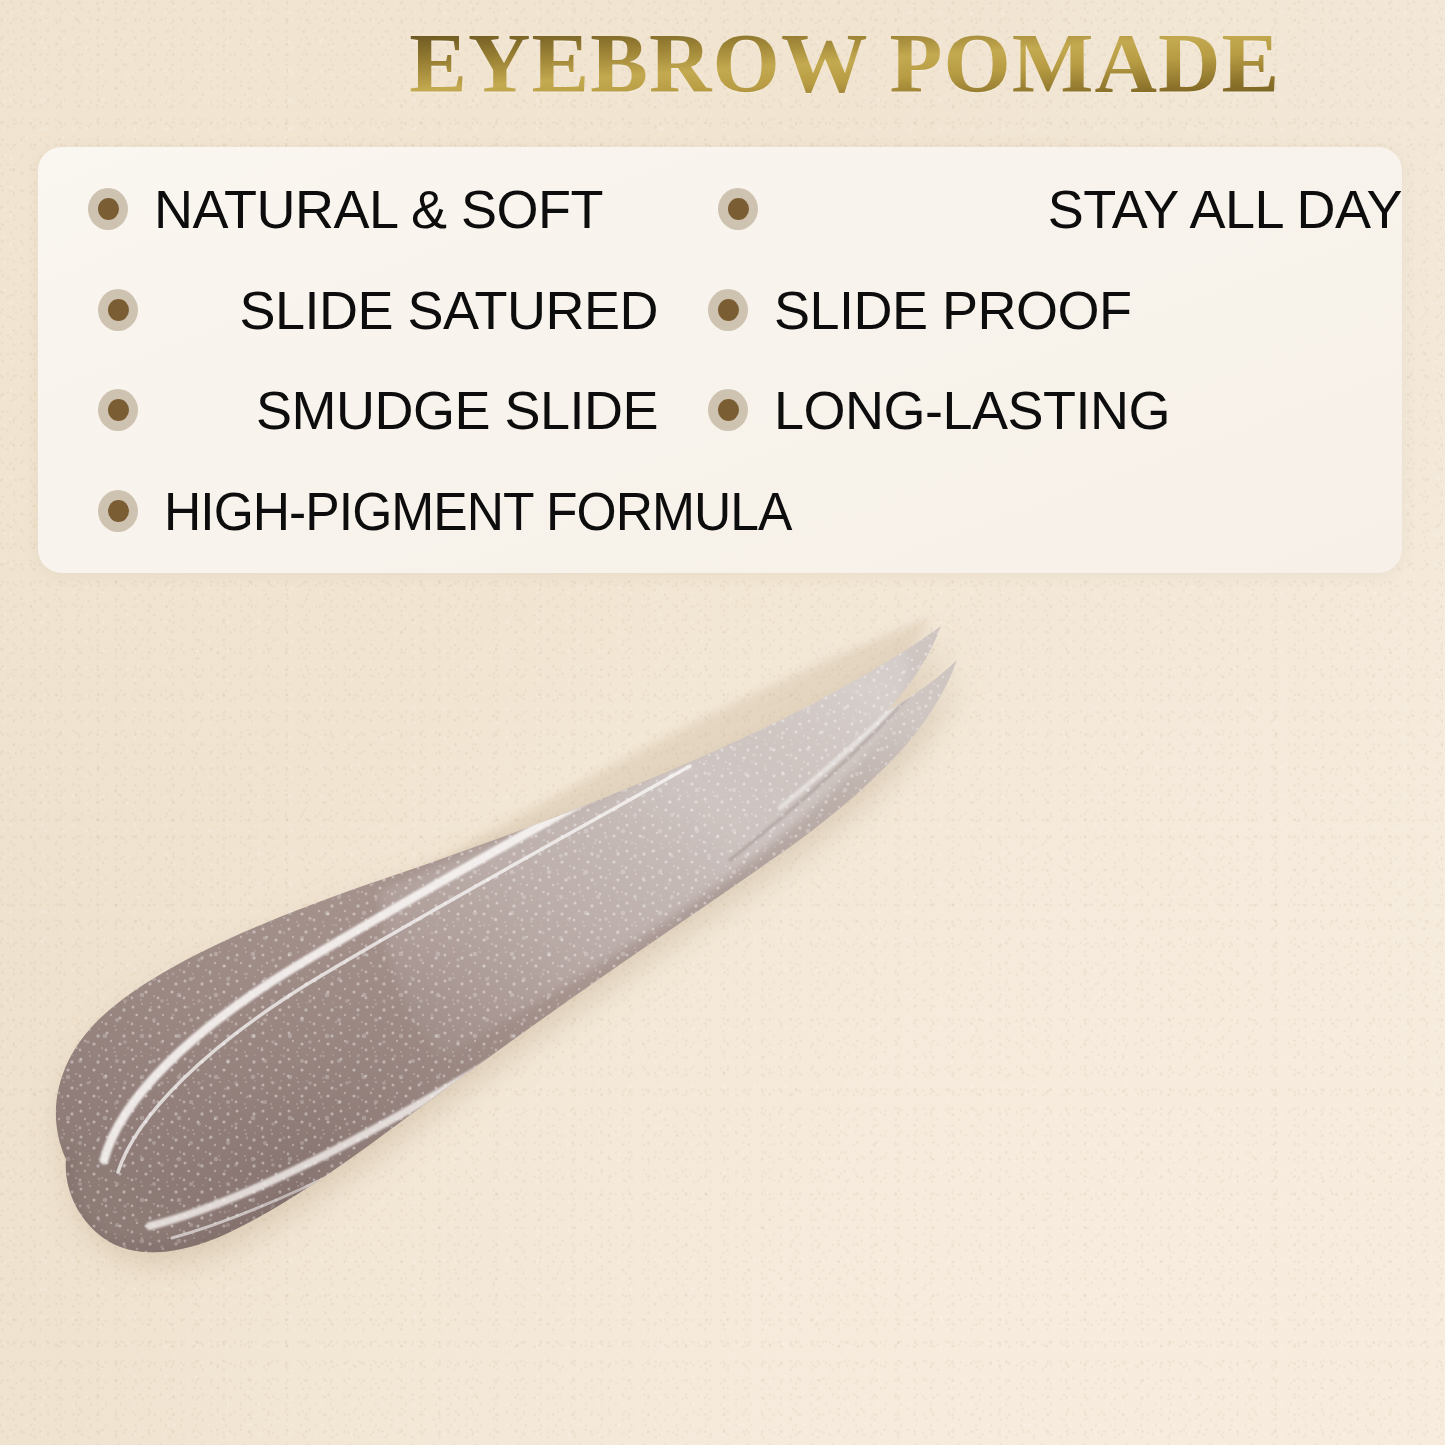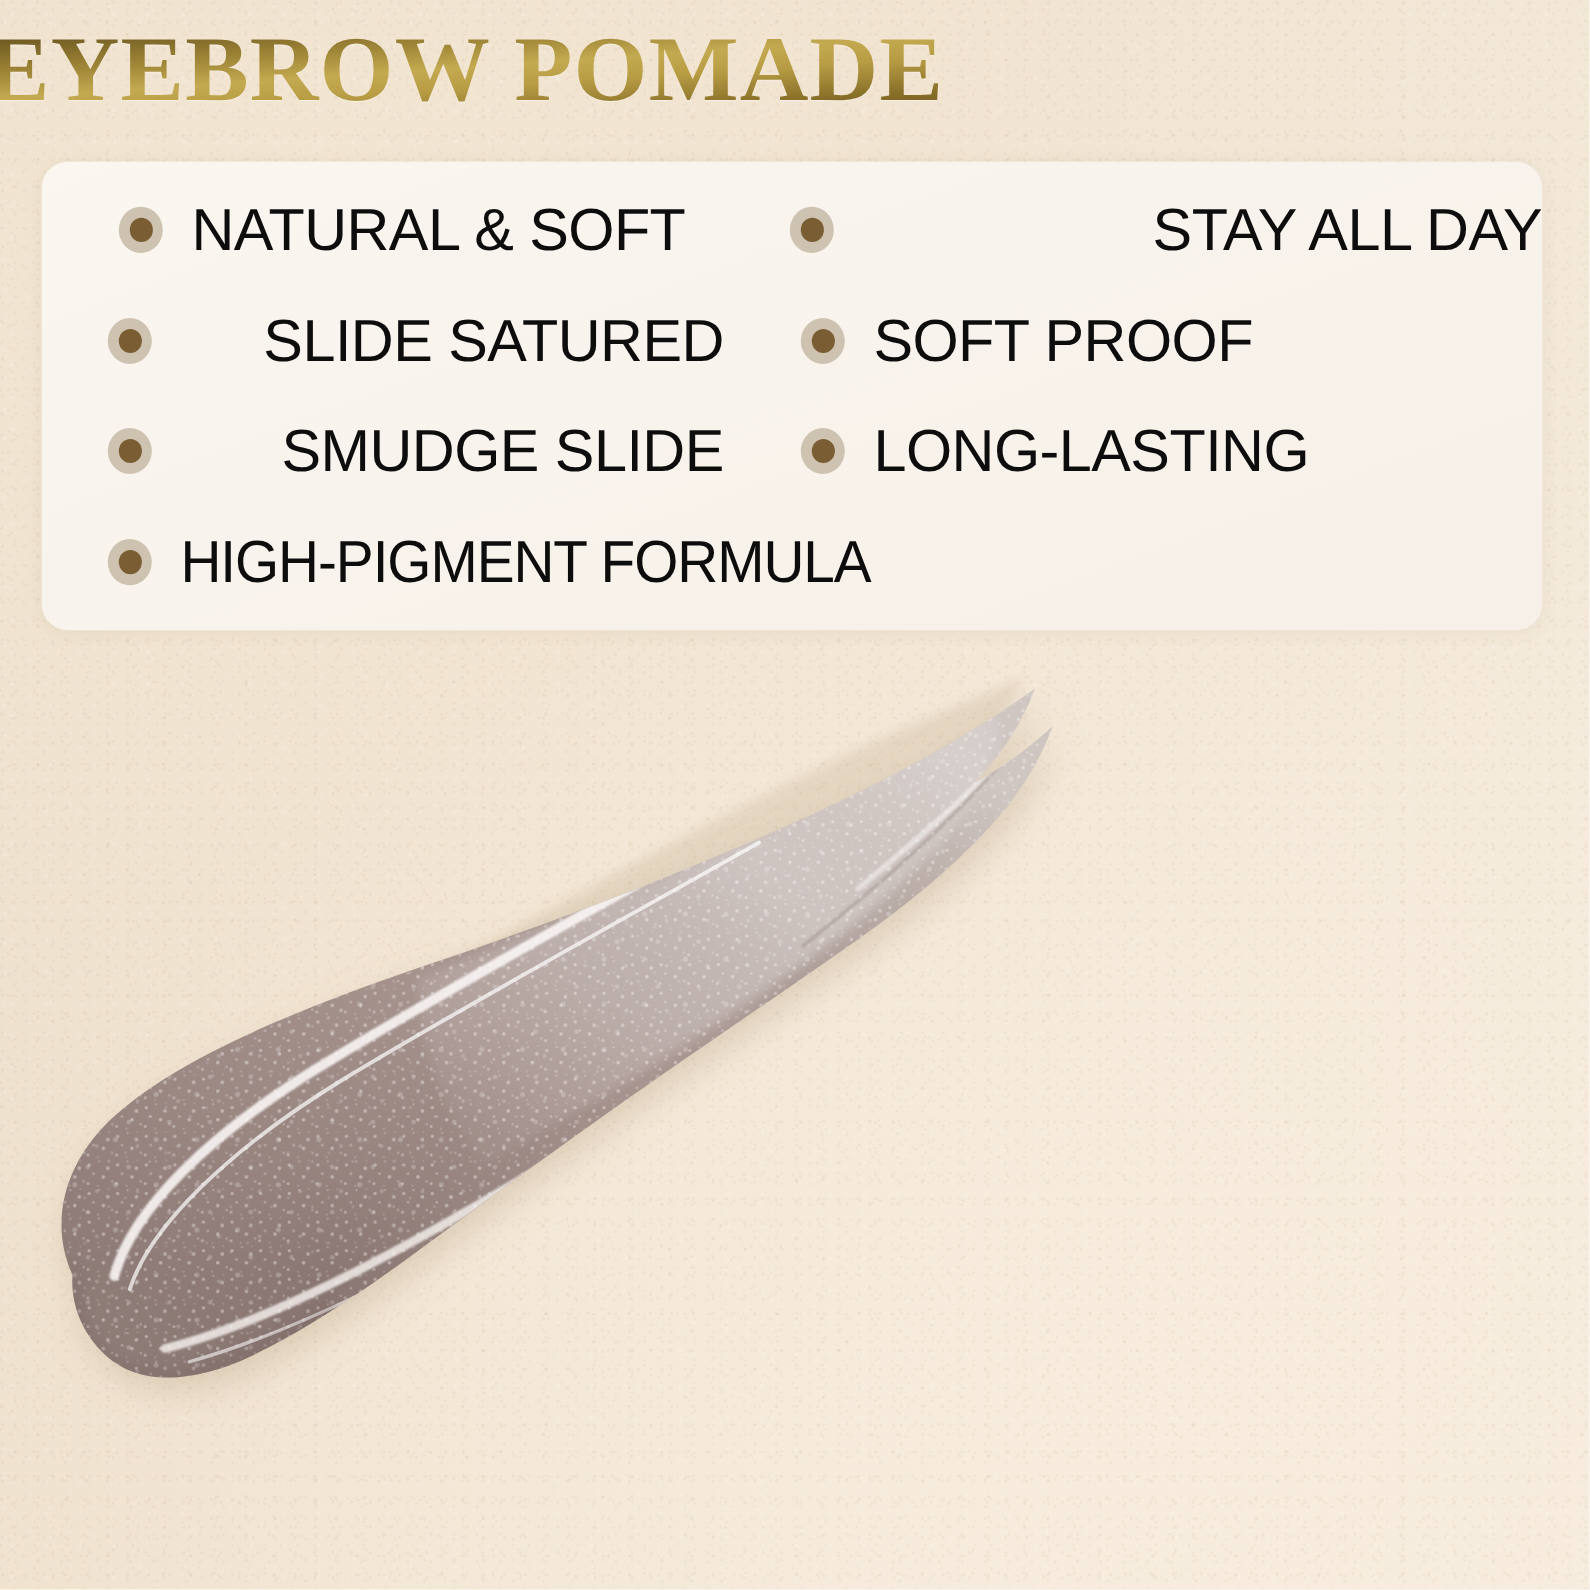"EYEBROW POMADE" .title-wrap { text-align: left -> right }
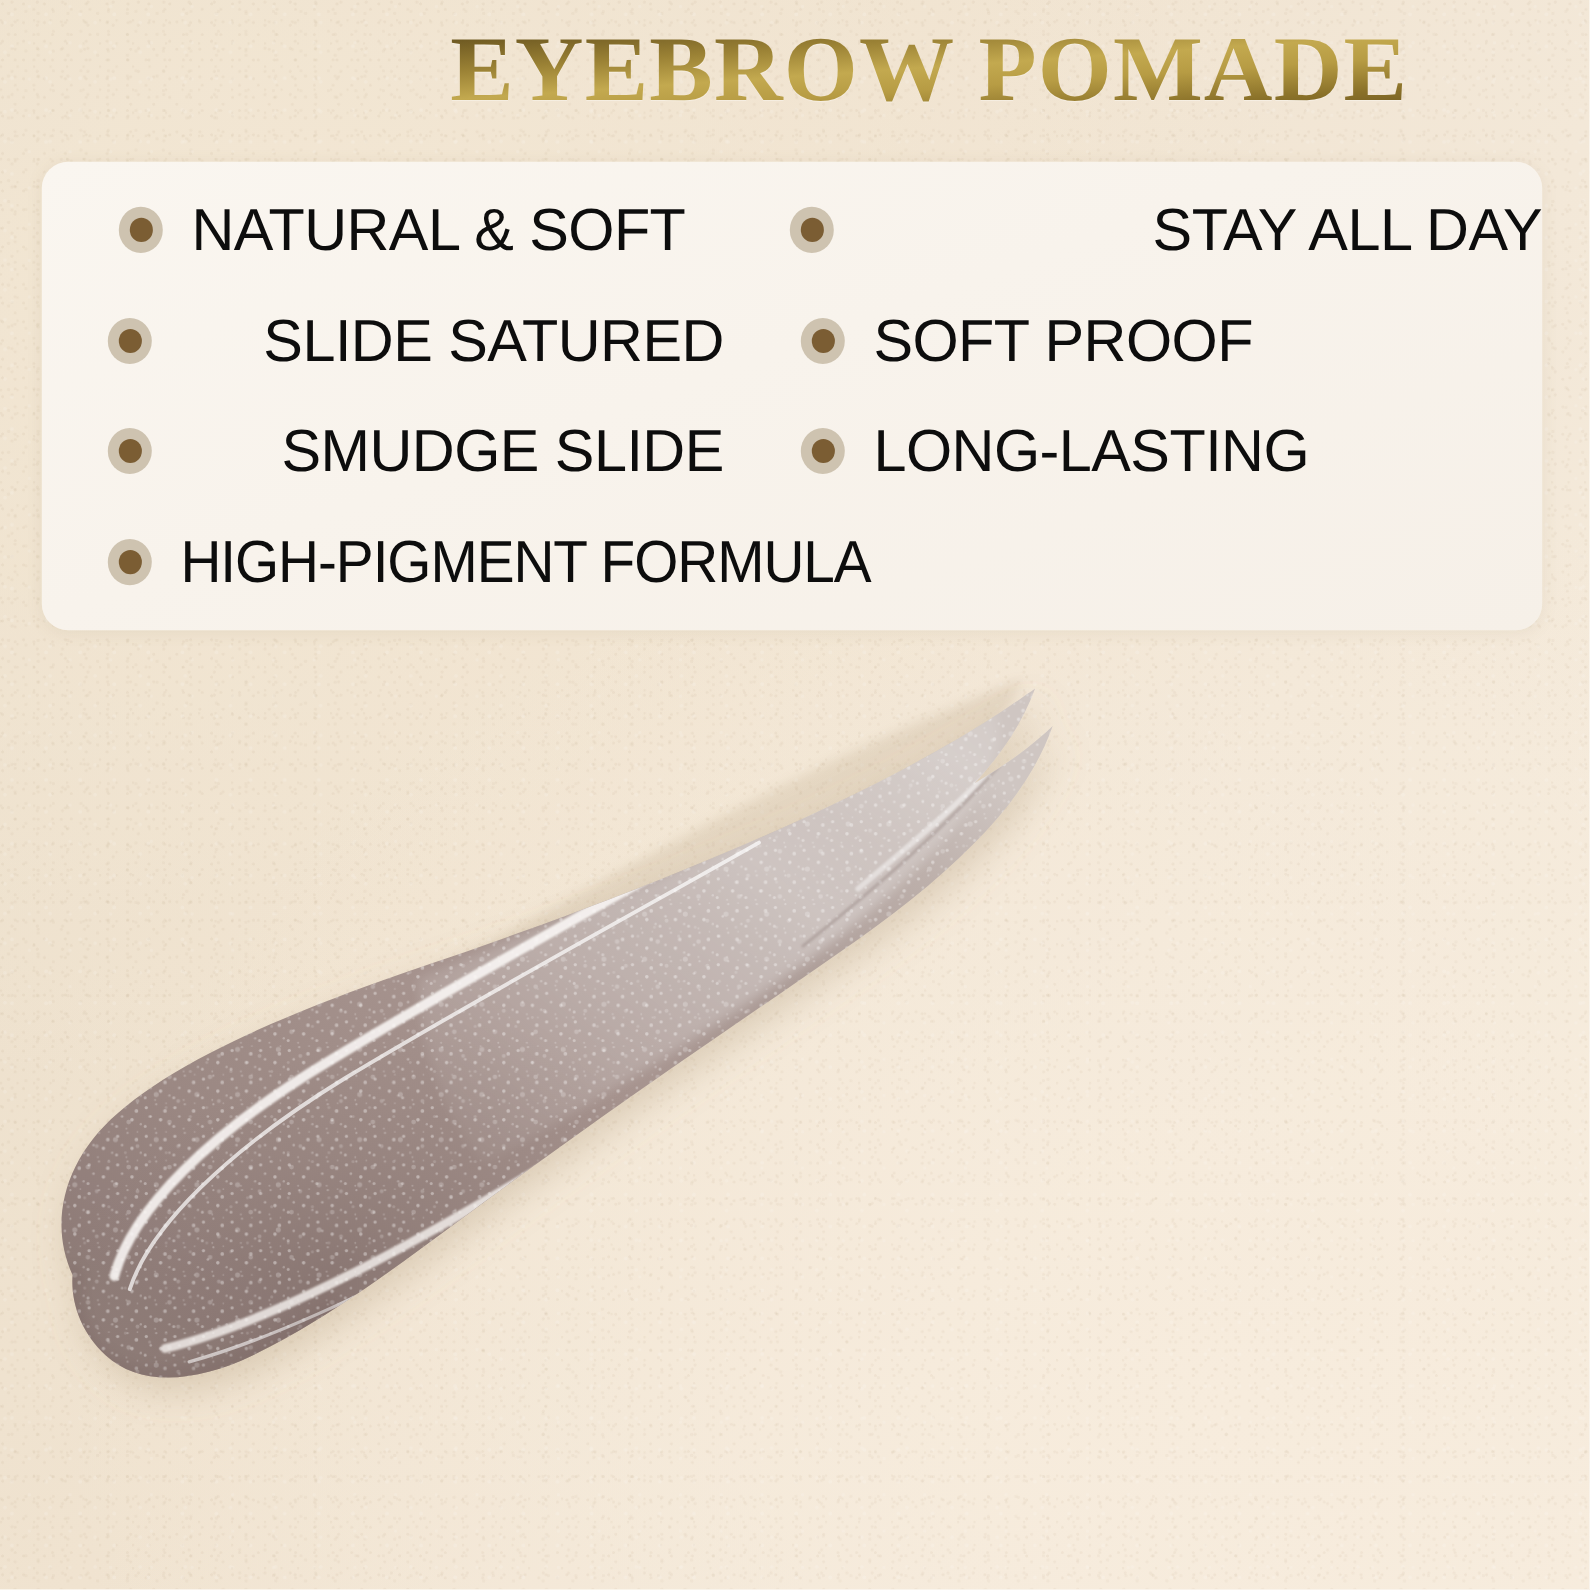"NATURAL & SOFT" .feature-item.col-left { padding-left: 70px -> 50px }
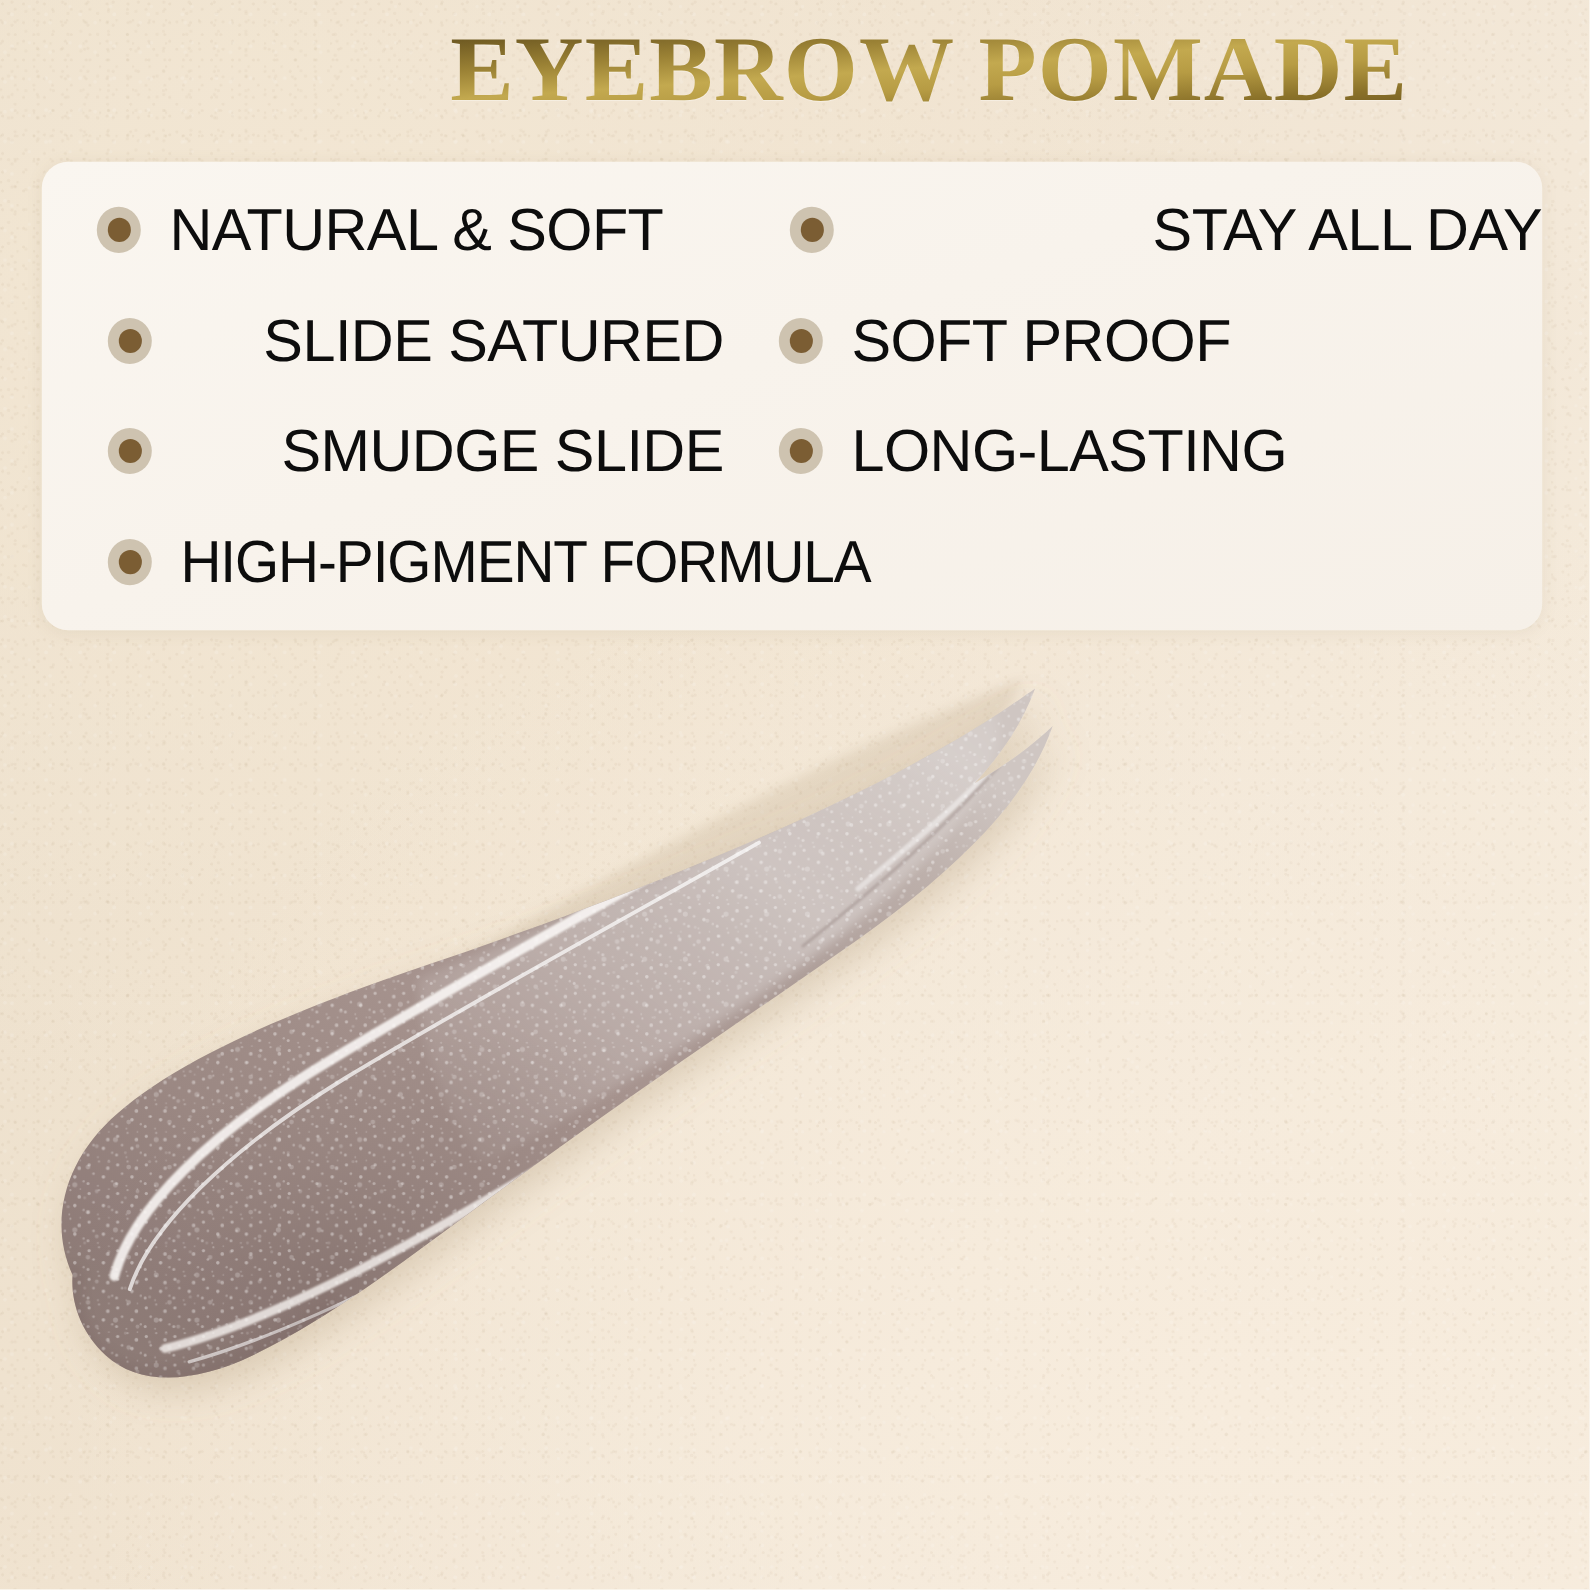"SOFT PROOF" span.feature-label { text: SOFT -> SLIDE }
